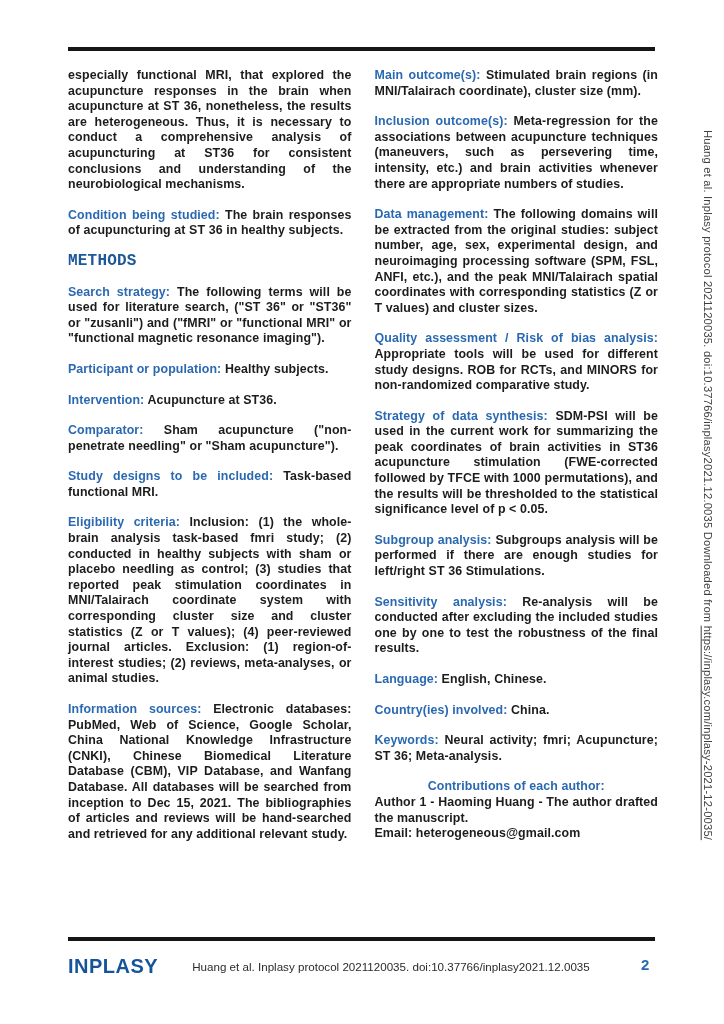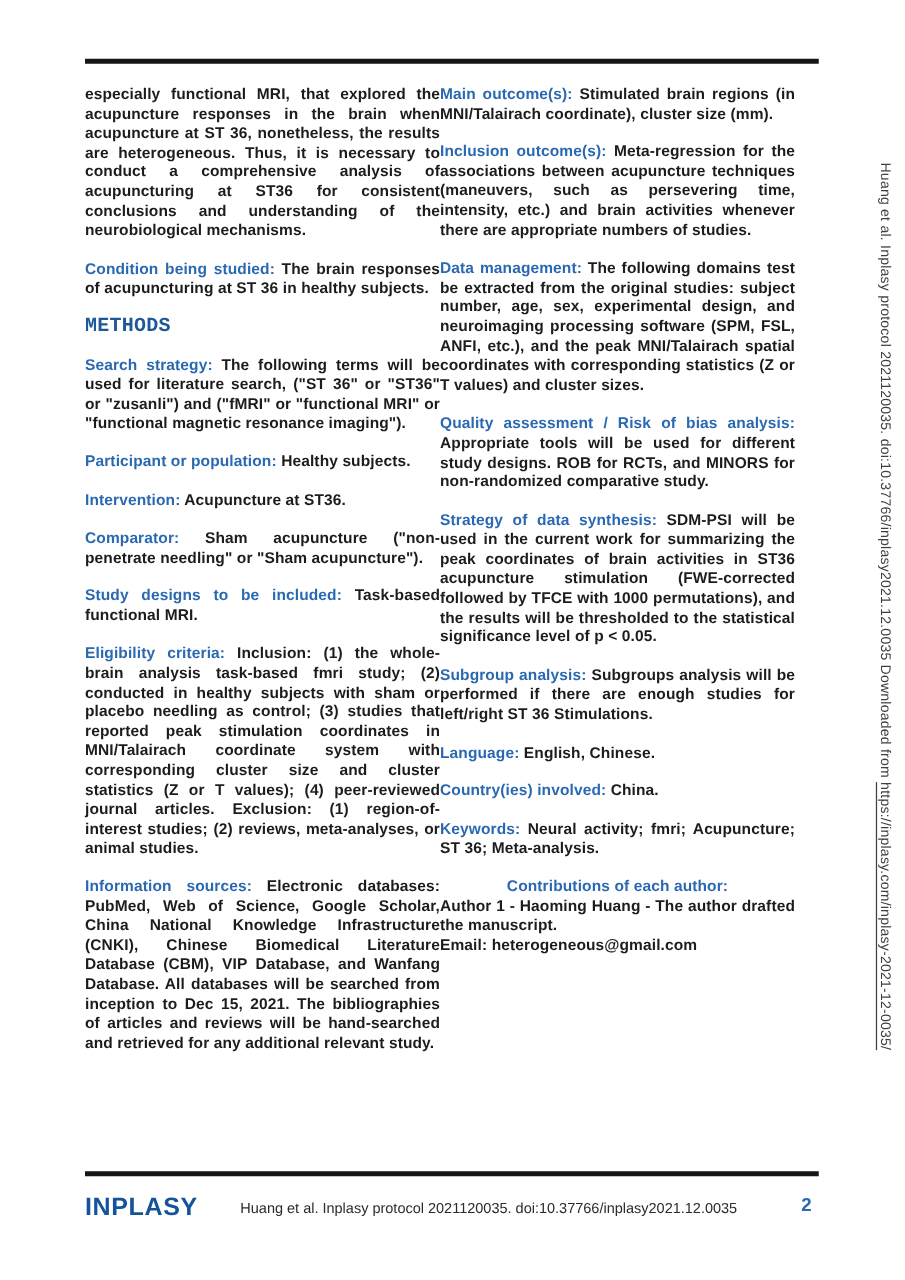"especially functional MRI, that explored" .content { gap: none -> 23px }
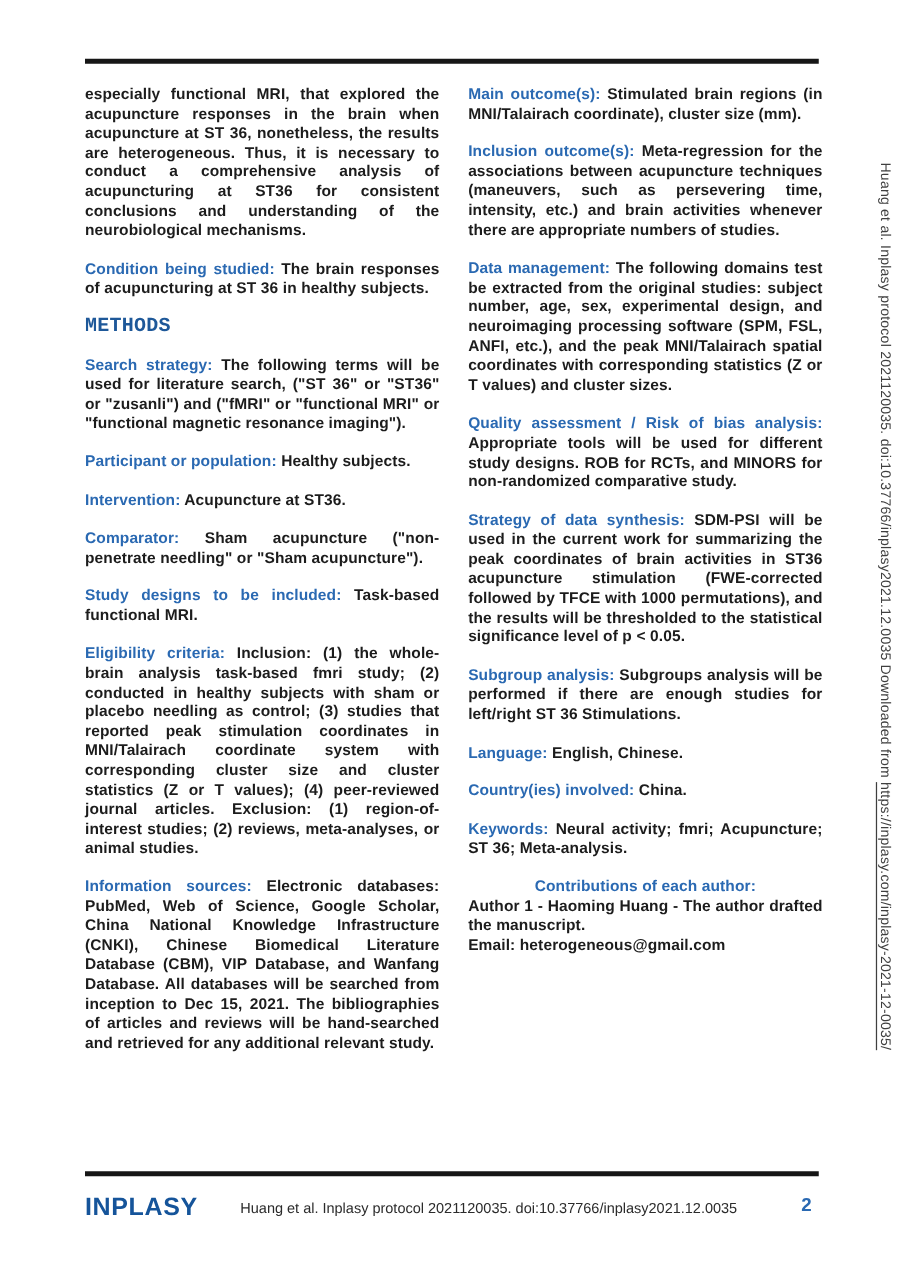"The following domains test be" span { text: test -> will }
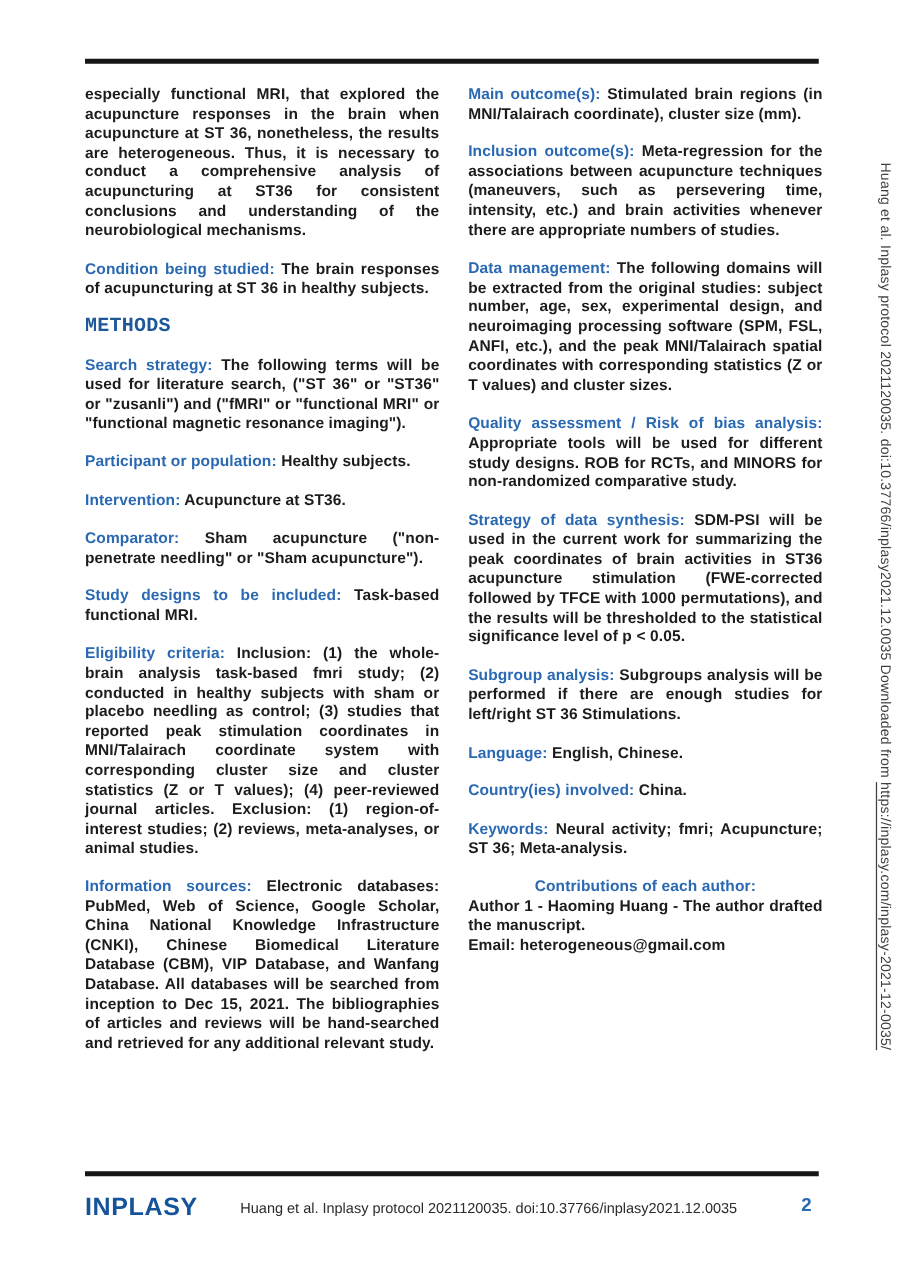"Sensitivity analysis: Re-analysis will" p.para { html: none -> <p><span>Sensitivity analysis:</span> <span>Re-analysis will be conducted after excluding the included studies one by one to test the robustness of the final results.</span></p> }
